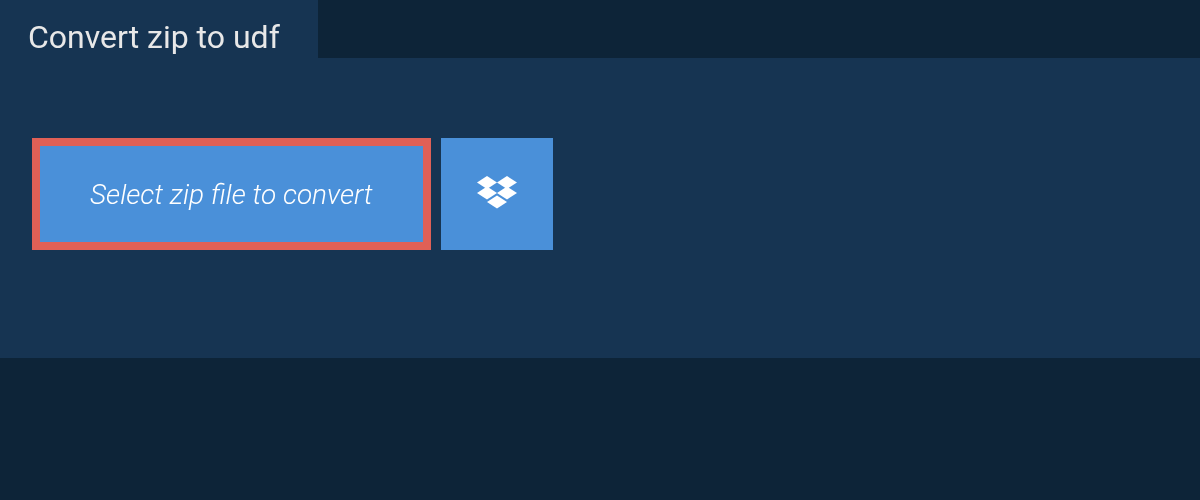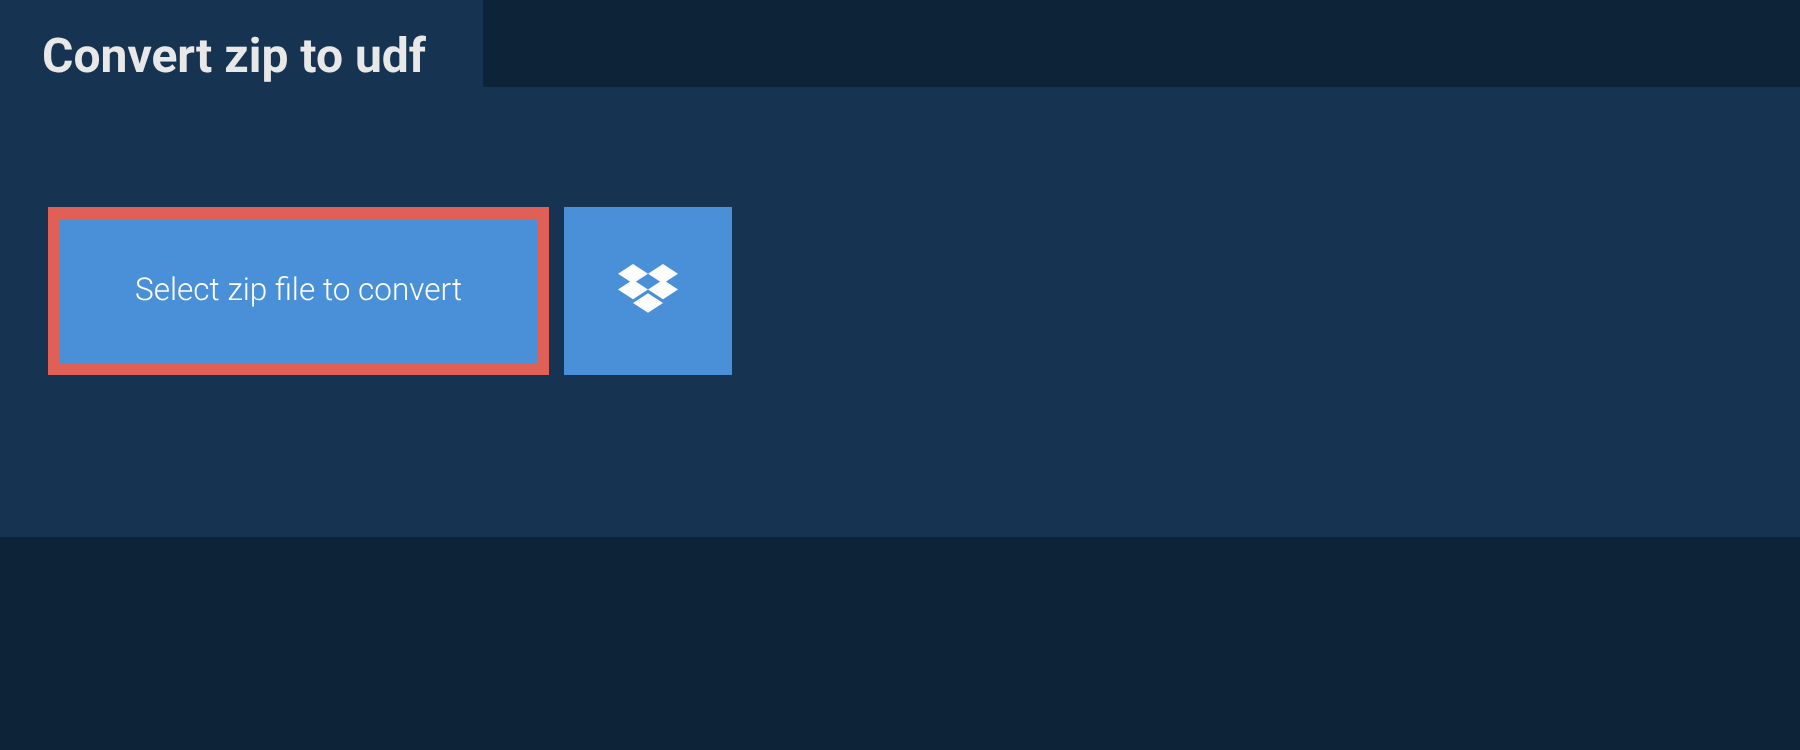"Convert zip to udf" .tab { font-weight: 700 -> 400 }
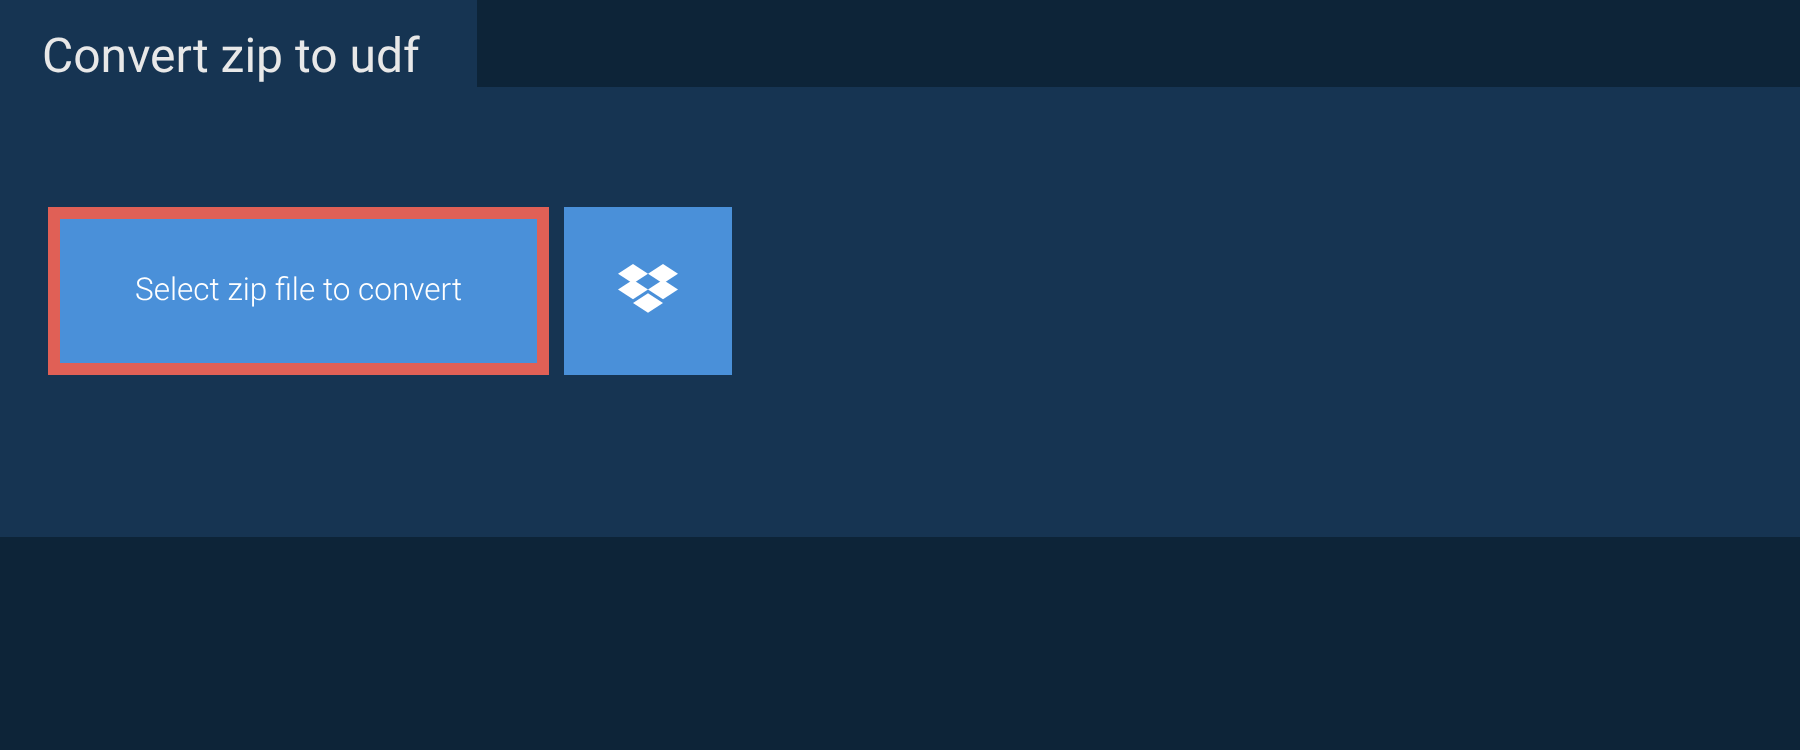"Select zip file to convert" .select-button { font-size: 21px -> 28px; font-style: none -> italic }
